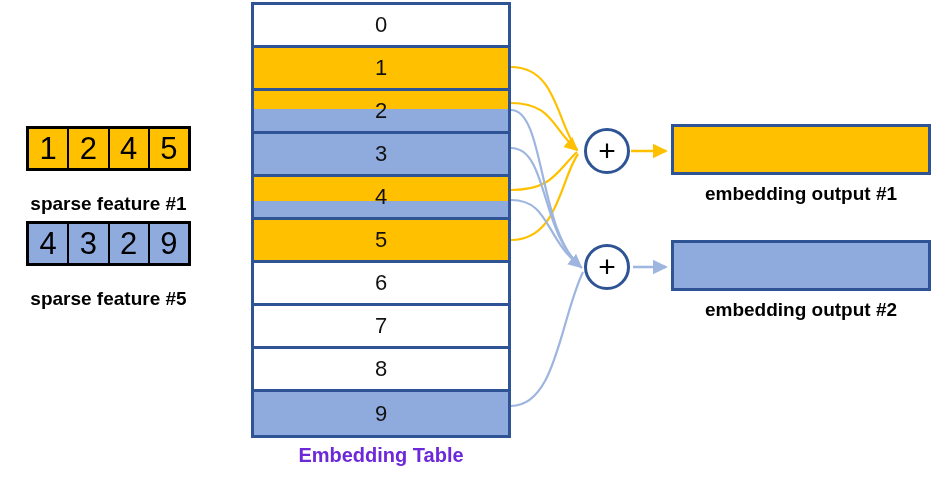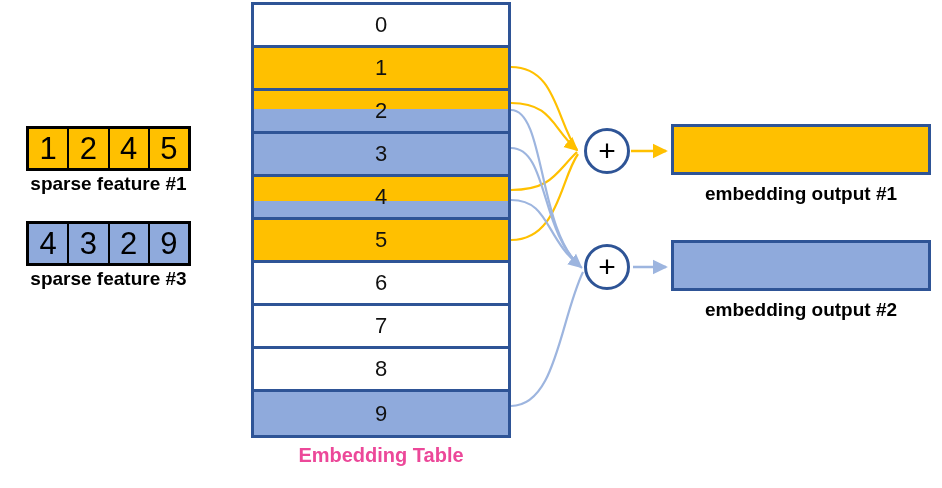"sparse feature #1" .sf-label { margin-top: 2px -> 22px }
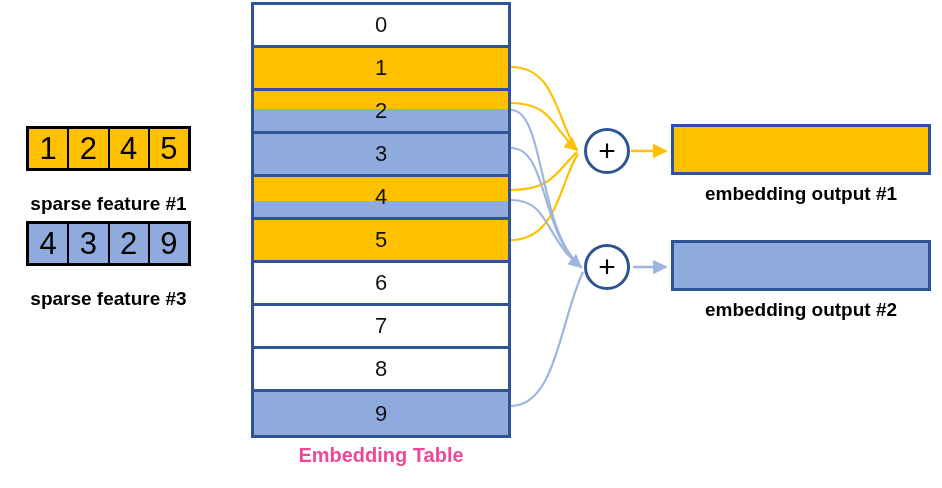"sparse feature #3" div.sf-label { text: 3 -> 5 }
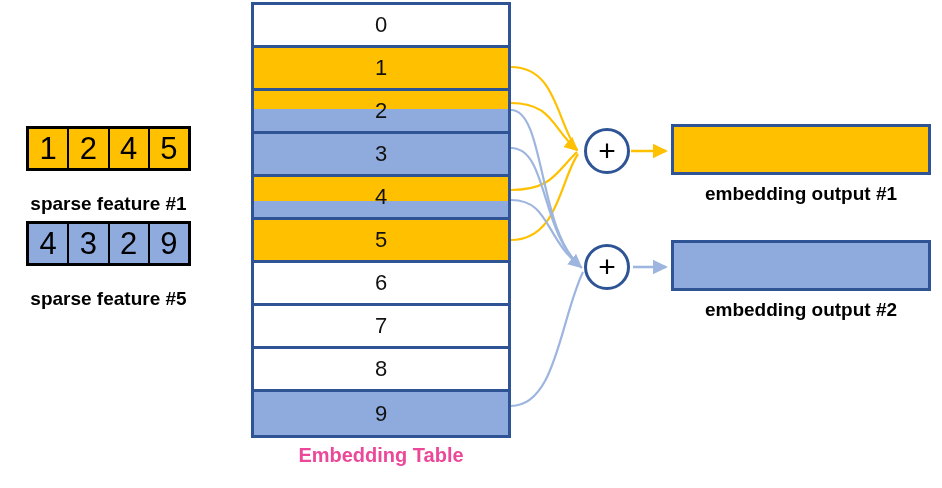"Embedding Table" .table-caption { color: #ec4899 -> #6d28d9 }
